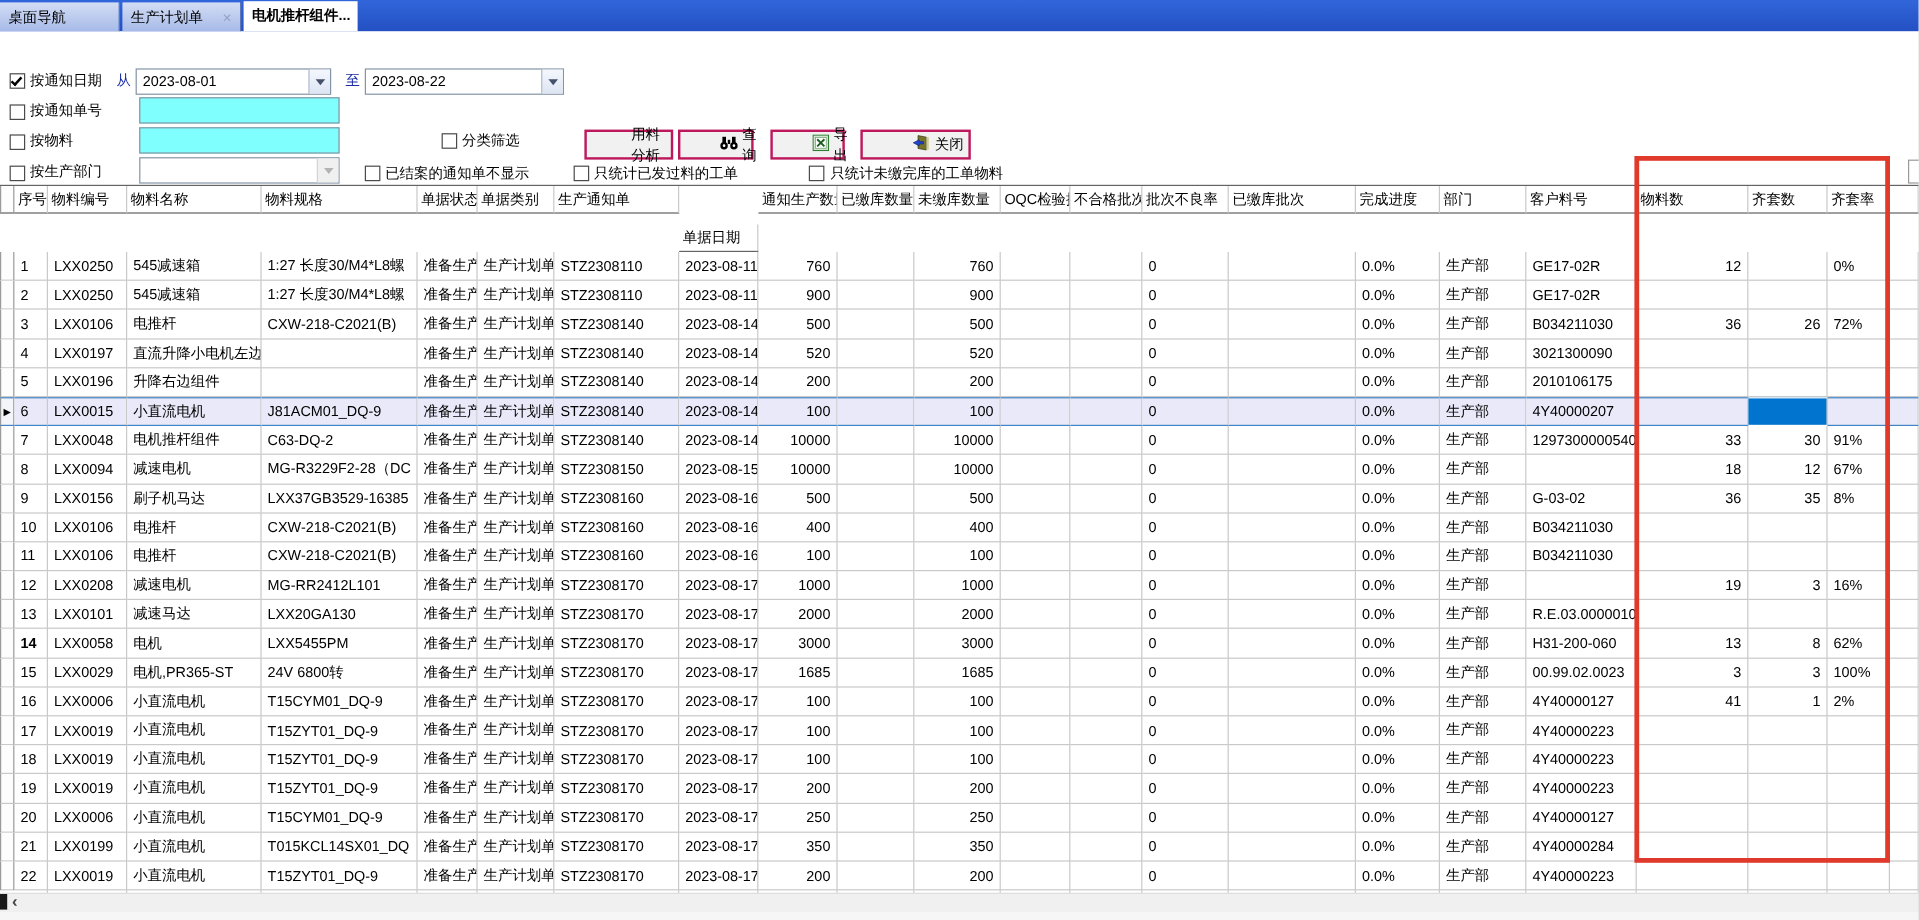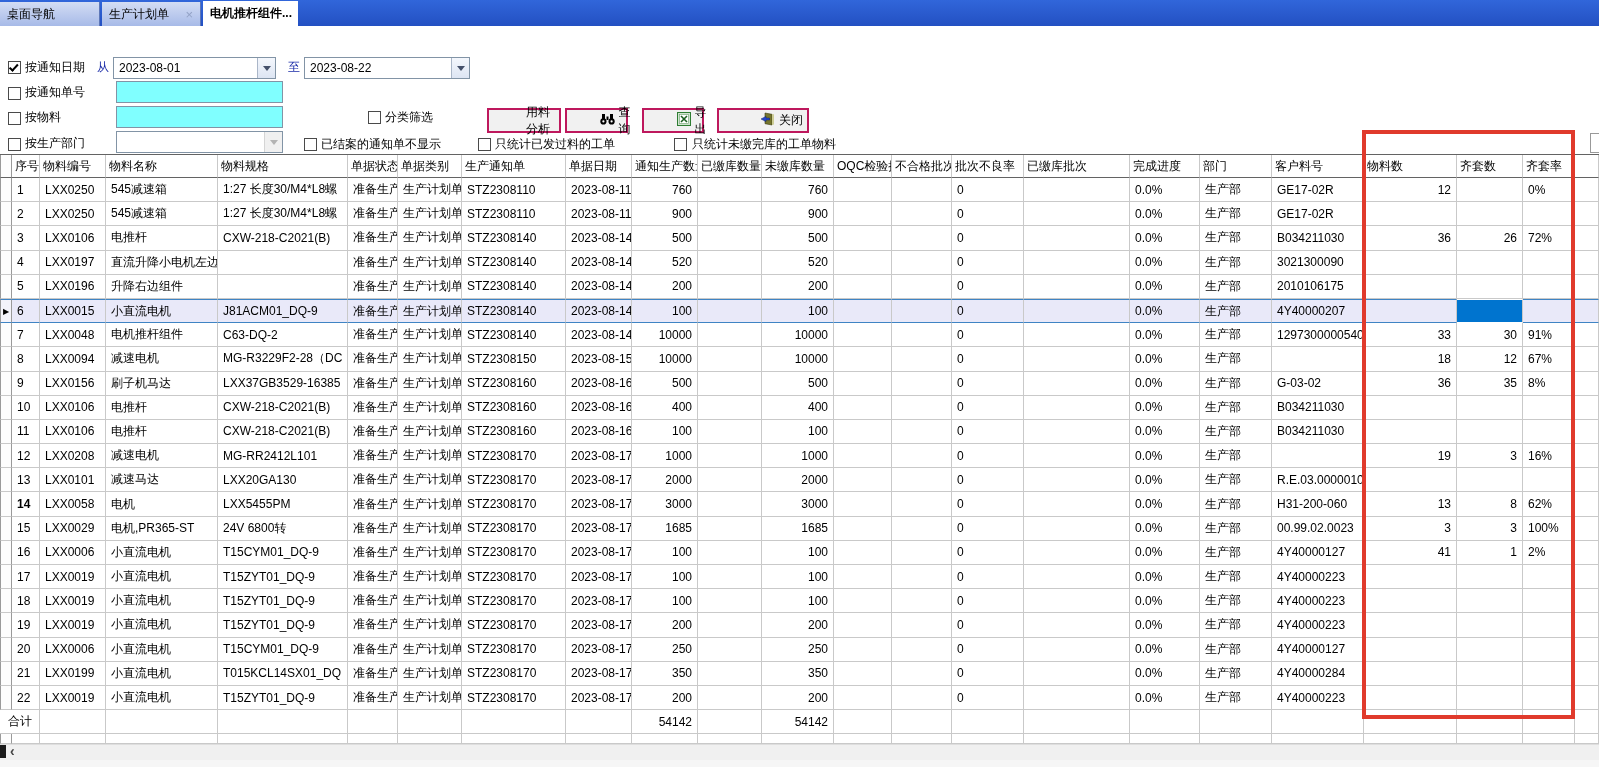"单据日期" div.c { margin-top: none -> 32px }
